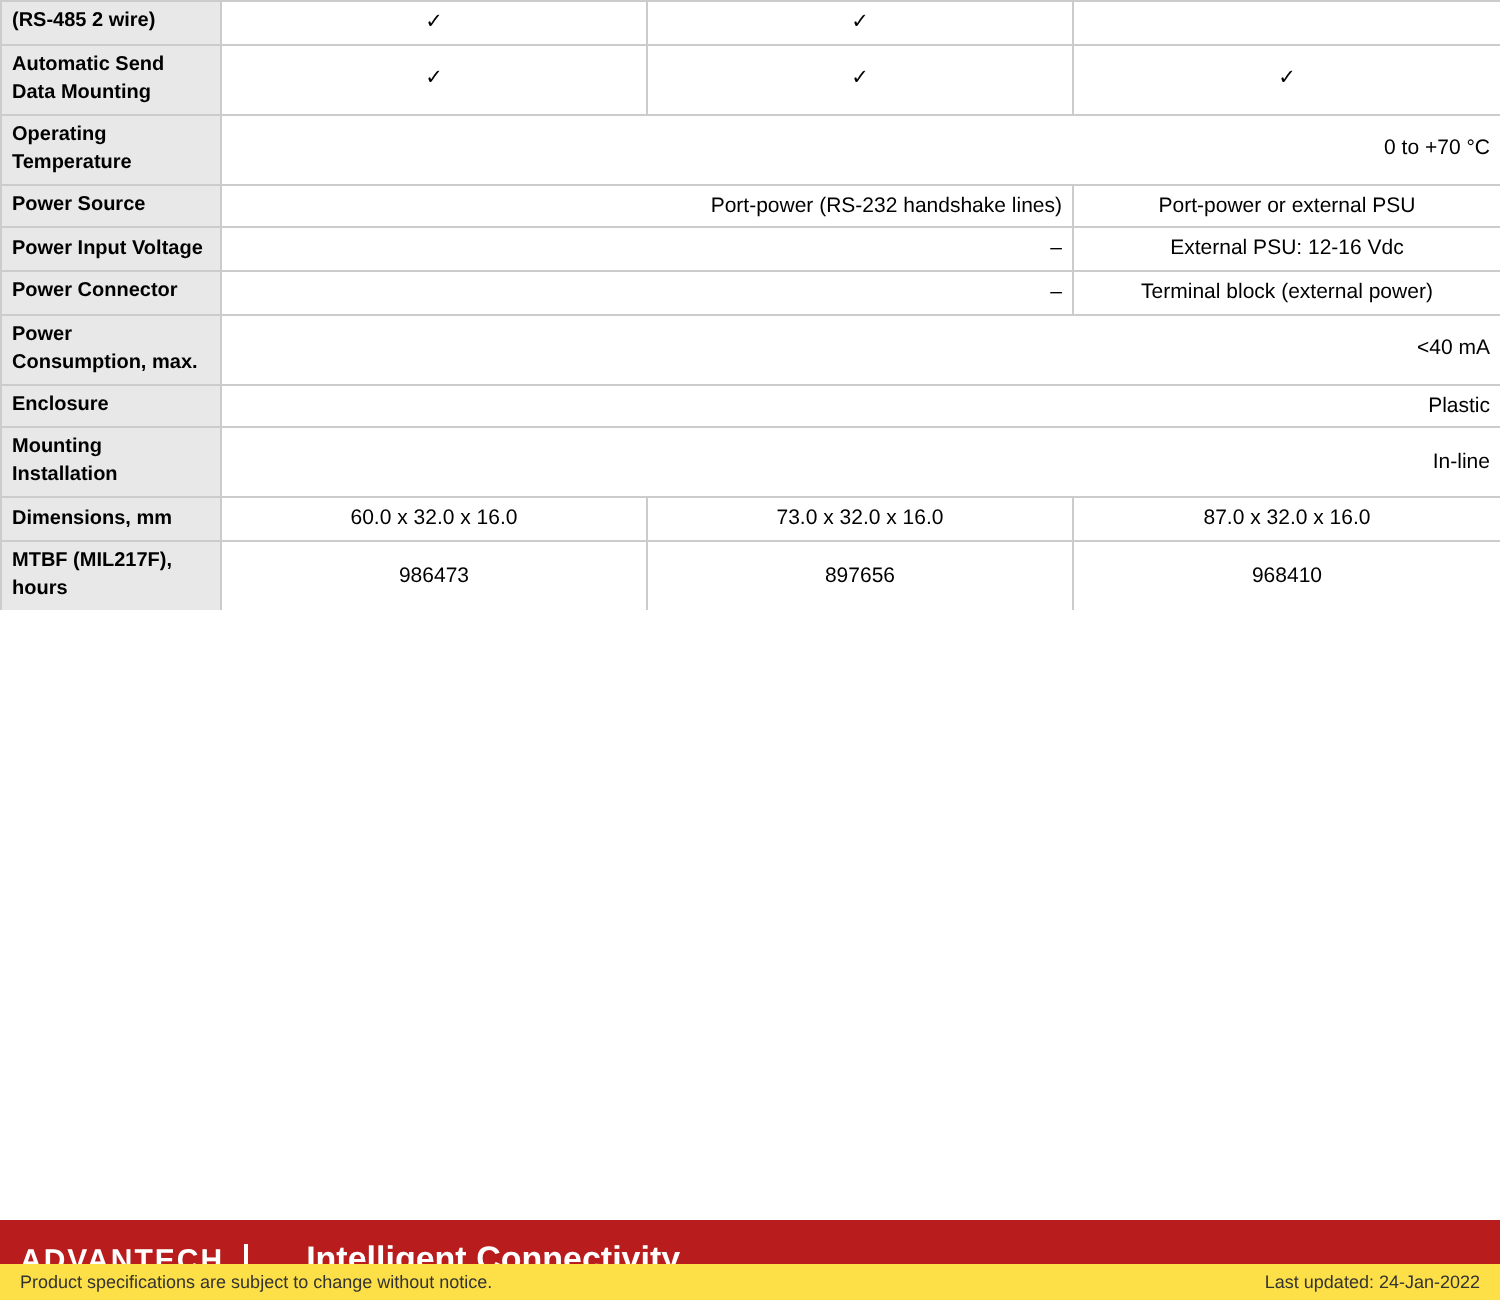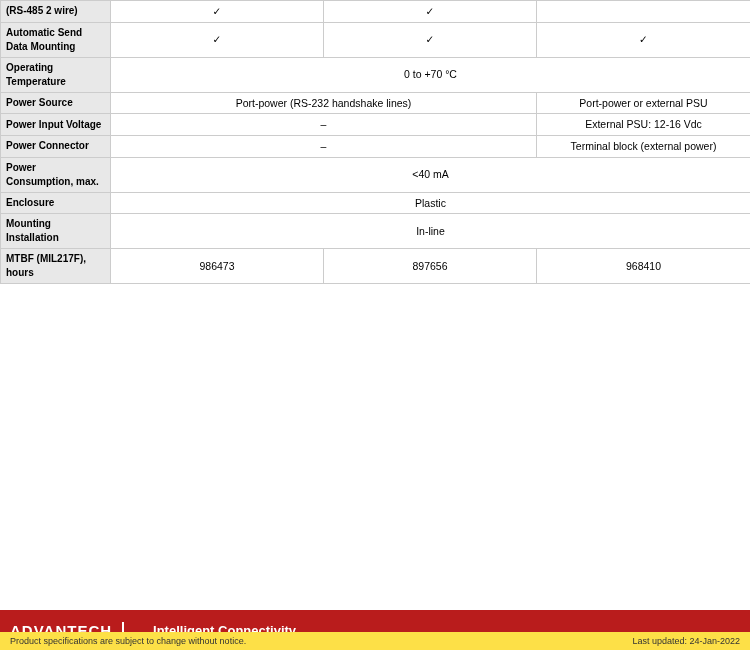"0 to +70 °C" .span-all { text-align: center -> right }
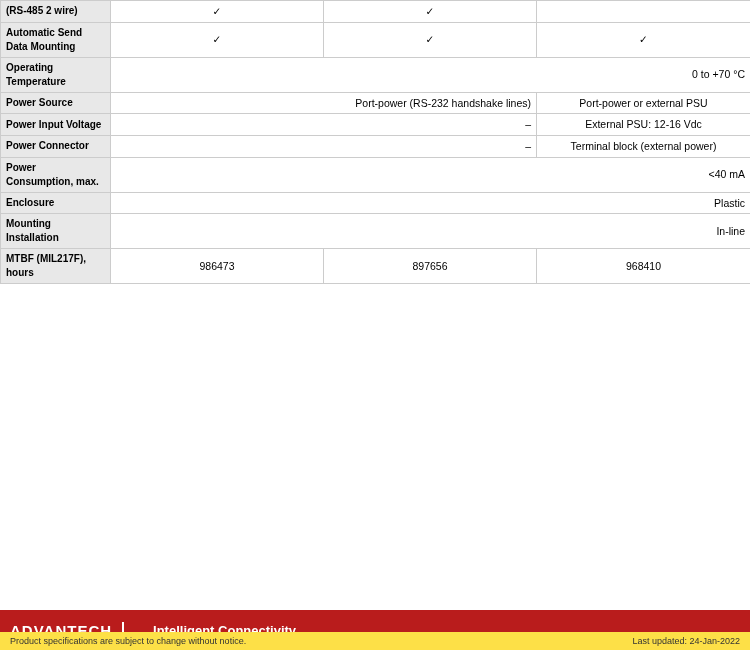"Dimensions, mm" tr { html: none -> <tr> <td>Dimensions, mm</td> <td>60.0 x 32.0 x 16.0</td> <td>73.0 x 32.0 x 16.0</td> <td>87.0 x 32.0 x 16.0</td> </tr> }
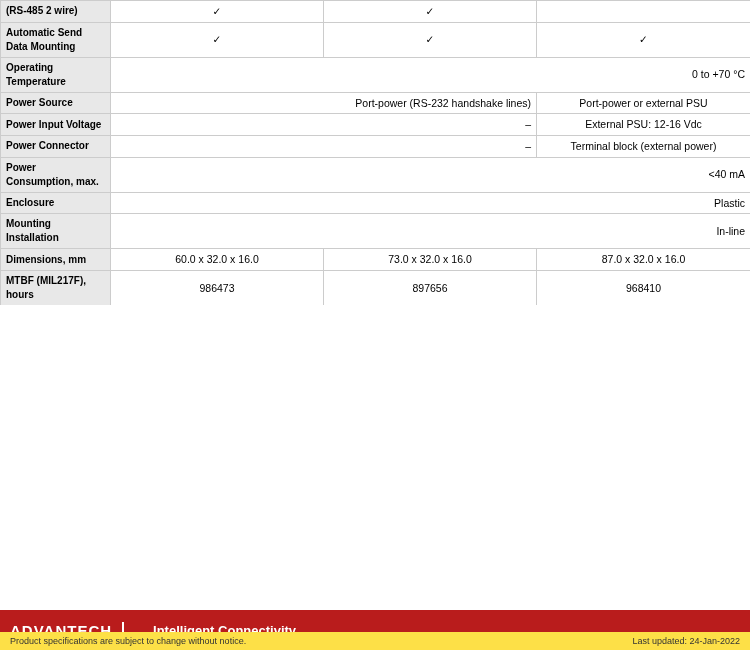"Intelligent Connectivity" .footer-tagline { font-size: 13px -> 17px }
